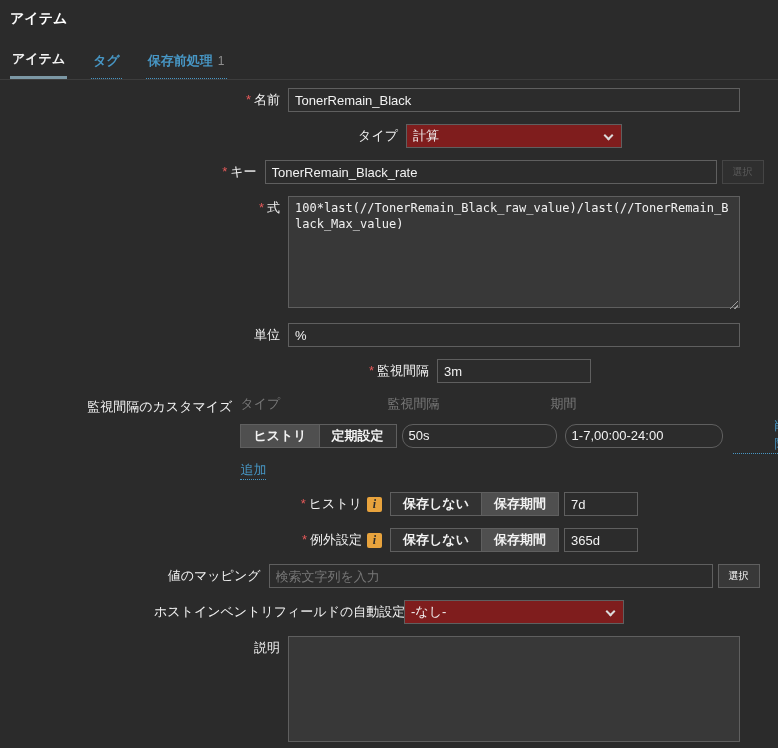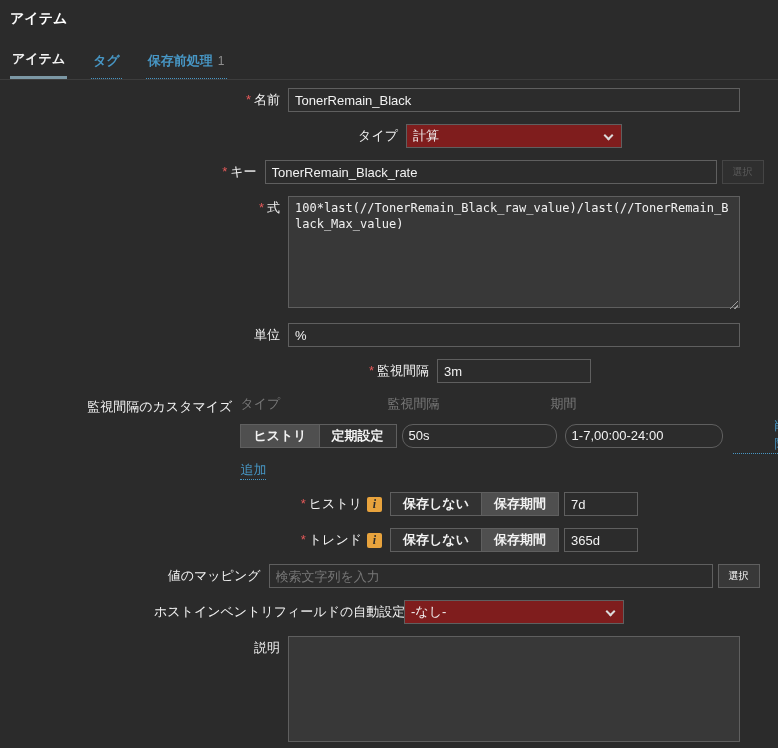"トレンド" span { text: トレンド -> 例外設定 }
